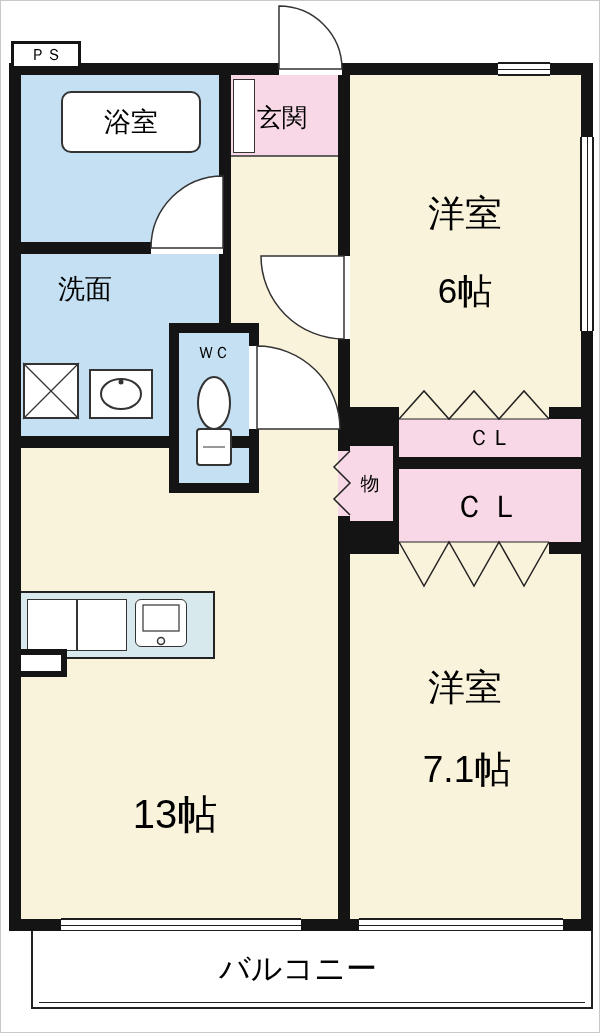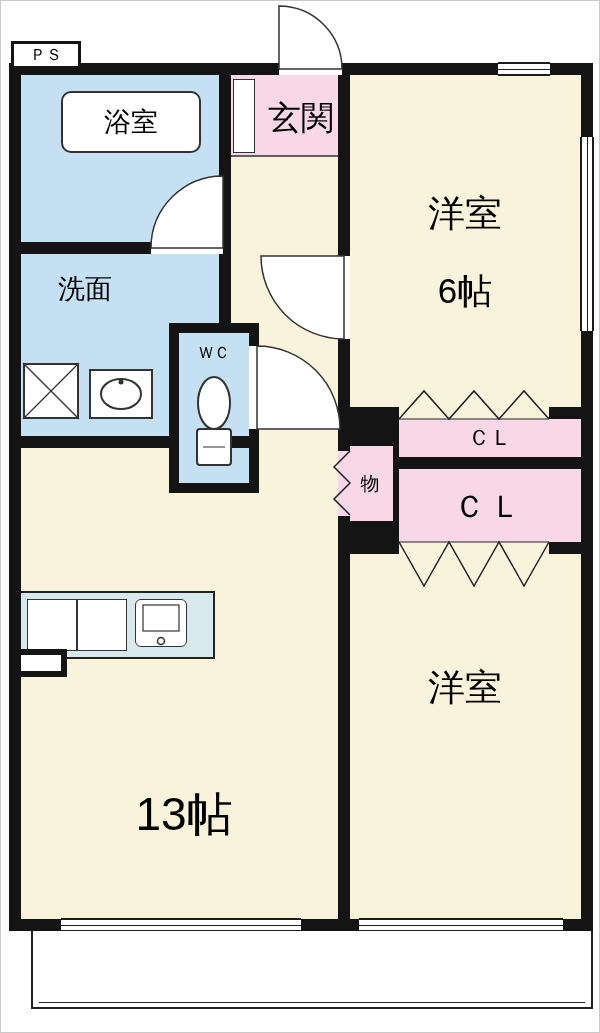"玄関" div.label { font-size: 33px -> 25px; left: 300px -> 281px }
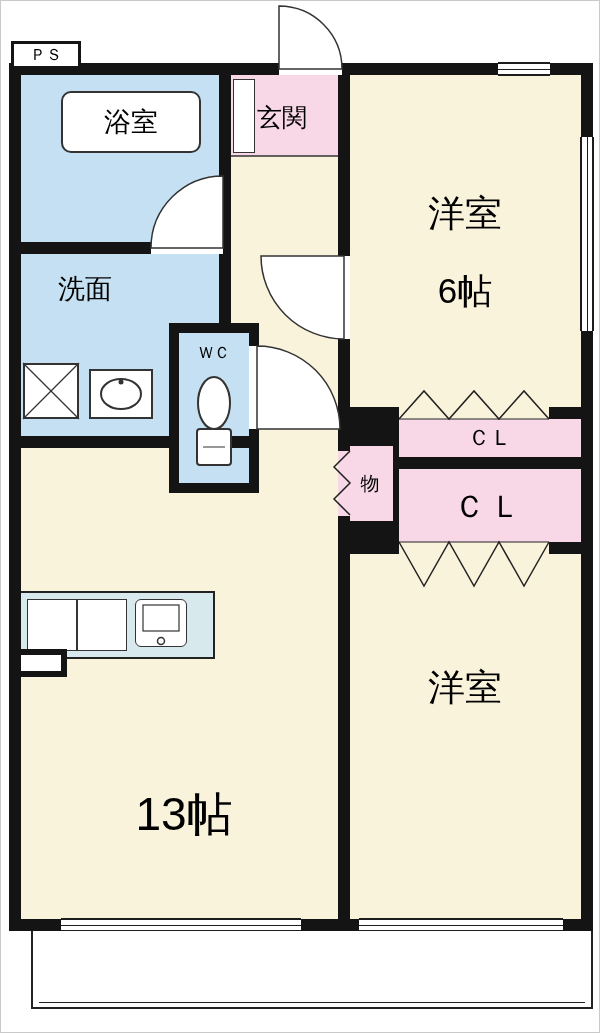"7.1帖" div.label { html: none -> <div>7.1帖</div> }
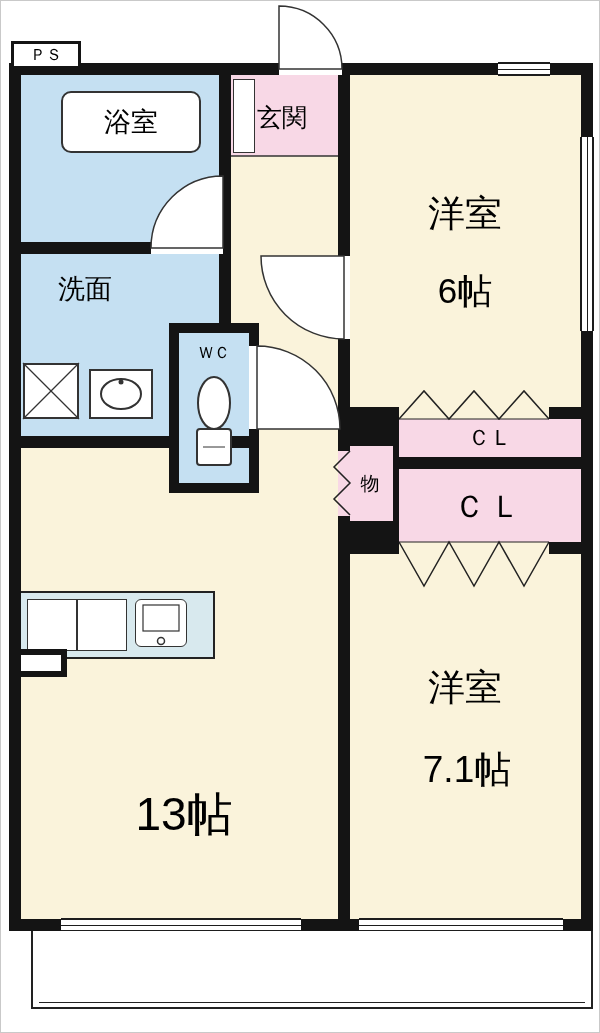"13帖" div.label { font-size: 46px -> 40px; left: 183px -> 174px }
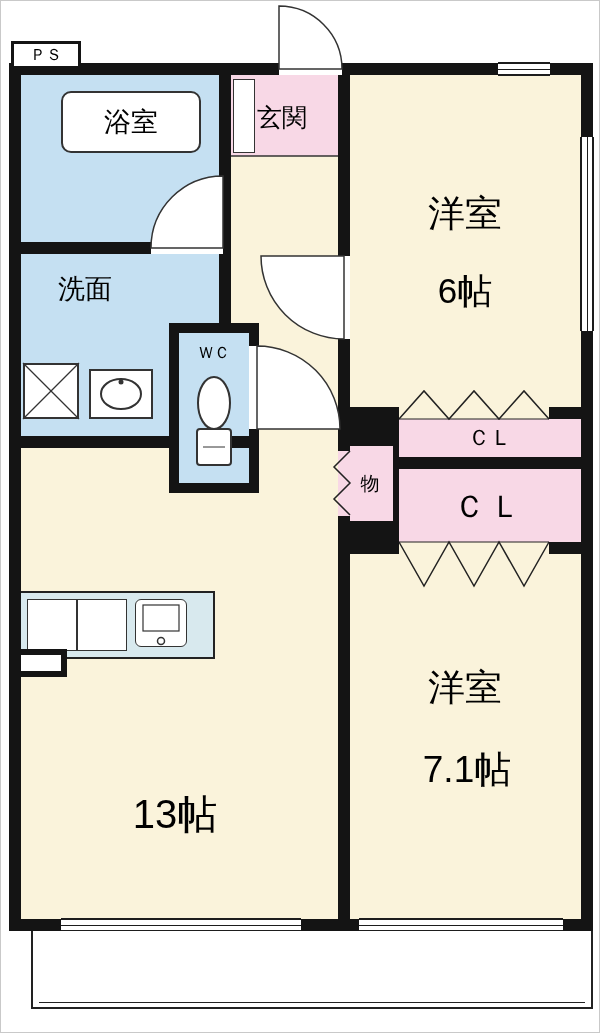"バルコニー" div.label { html: none -> <div>バルコニー</div> }
